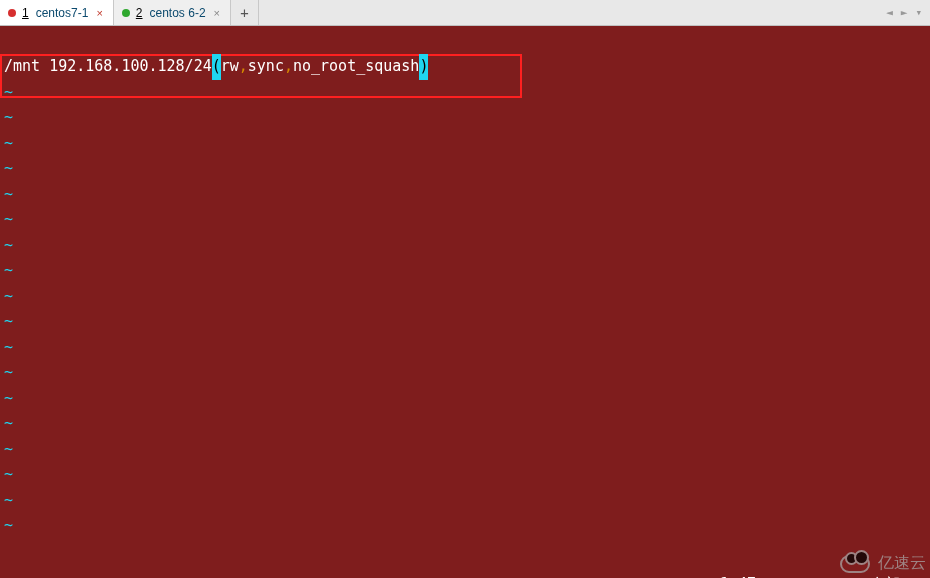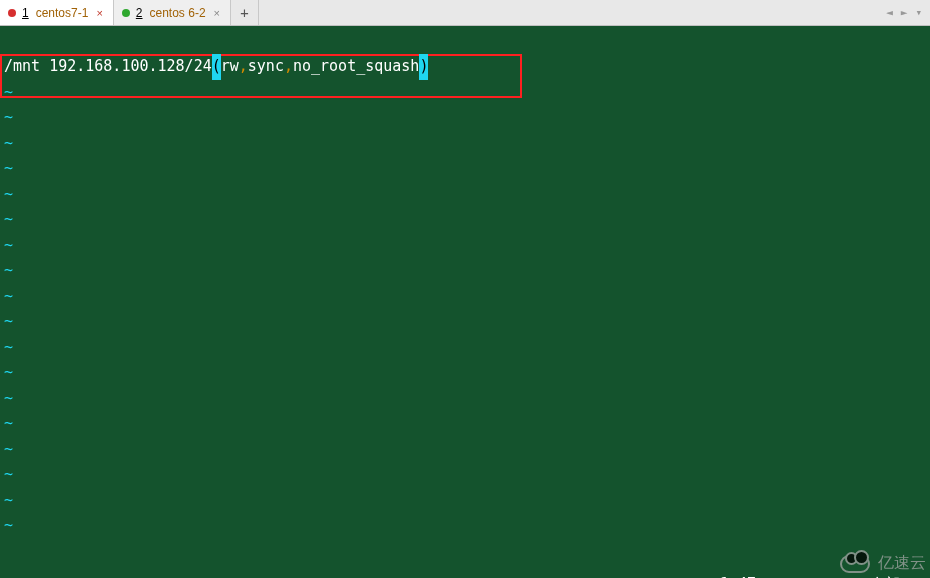"centos7-1" .tab .tab-label { color: #a16207 -> #0c4a6e }
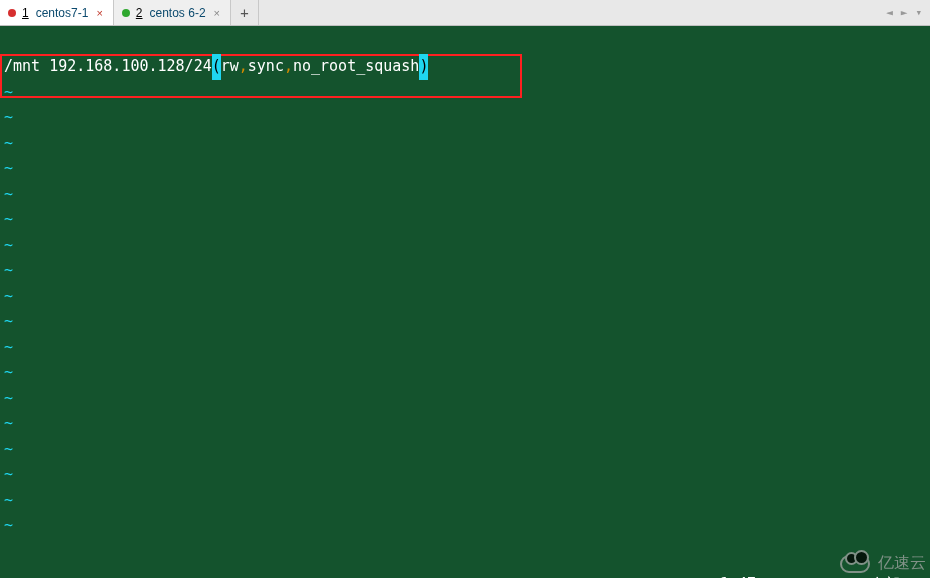"/mnt" .terminal { background: #14532d -> #7f1d1d }
